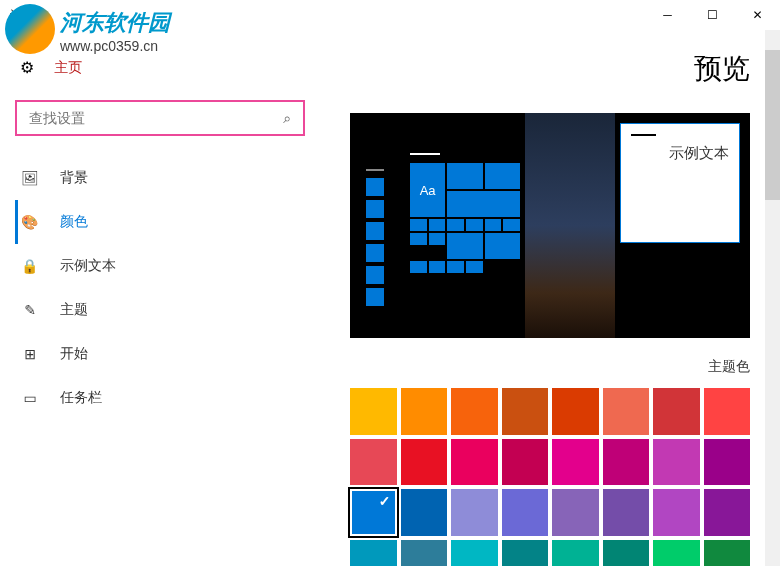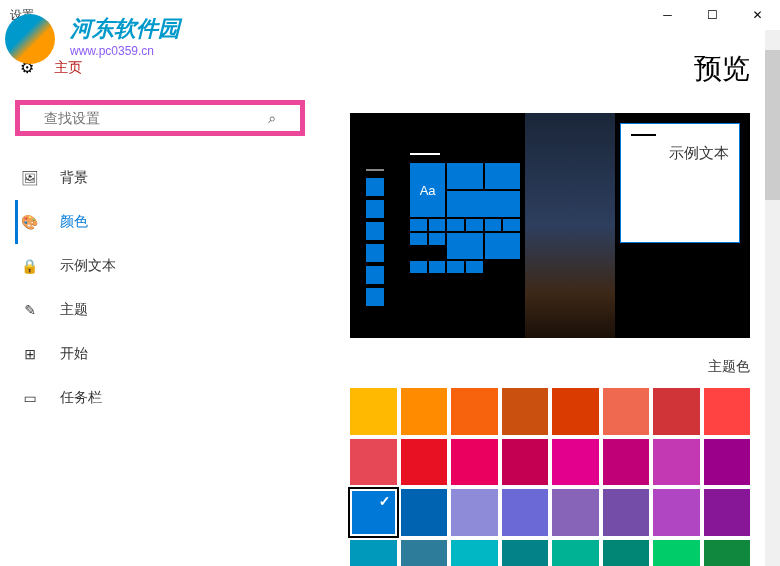"河东软件园" .watermark { align-items: flex-start -> flex-end; gap: 15px -> 5px; padding: 14px 5px -> 4px 5px }
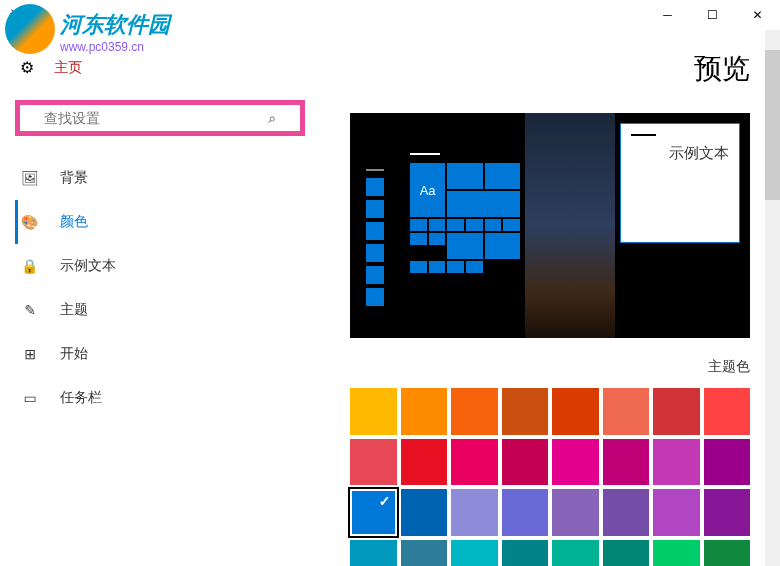"www.pc0359.cn" .watermark-url { color: #8b5cf6 -> #404040; font-size: 12px -> 14px }
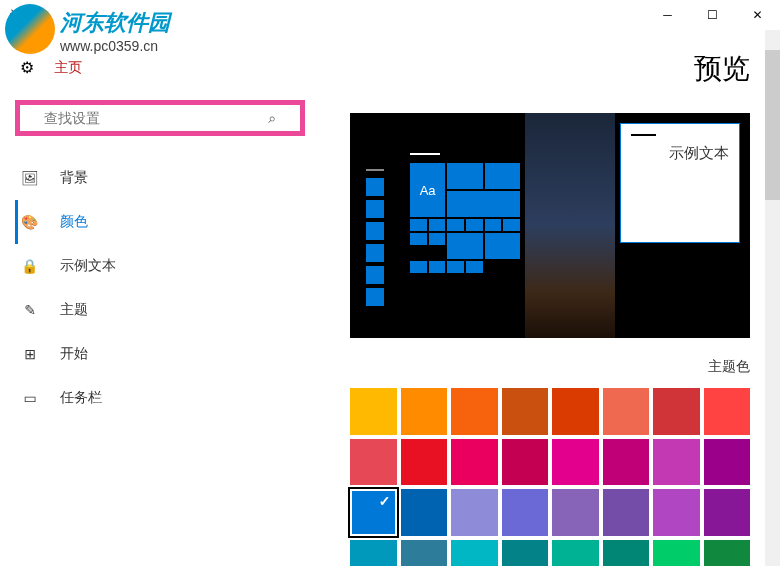"查找设置" .search-box { border: 5px solid #ec4899 -> 2px solid #ec4899; padding: 0 24px -> 0 12px }
